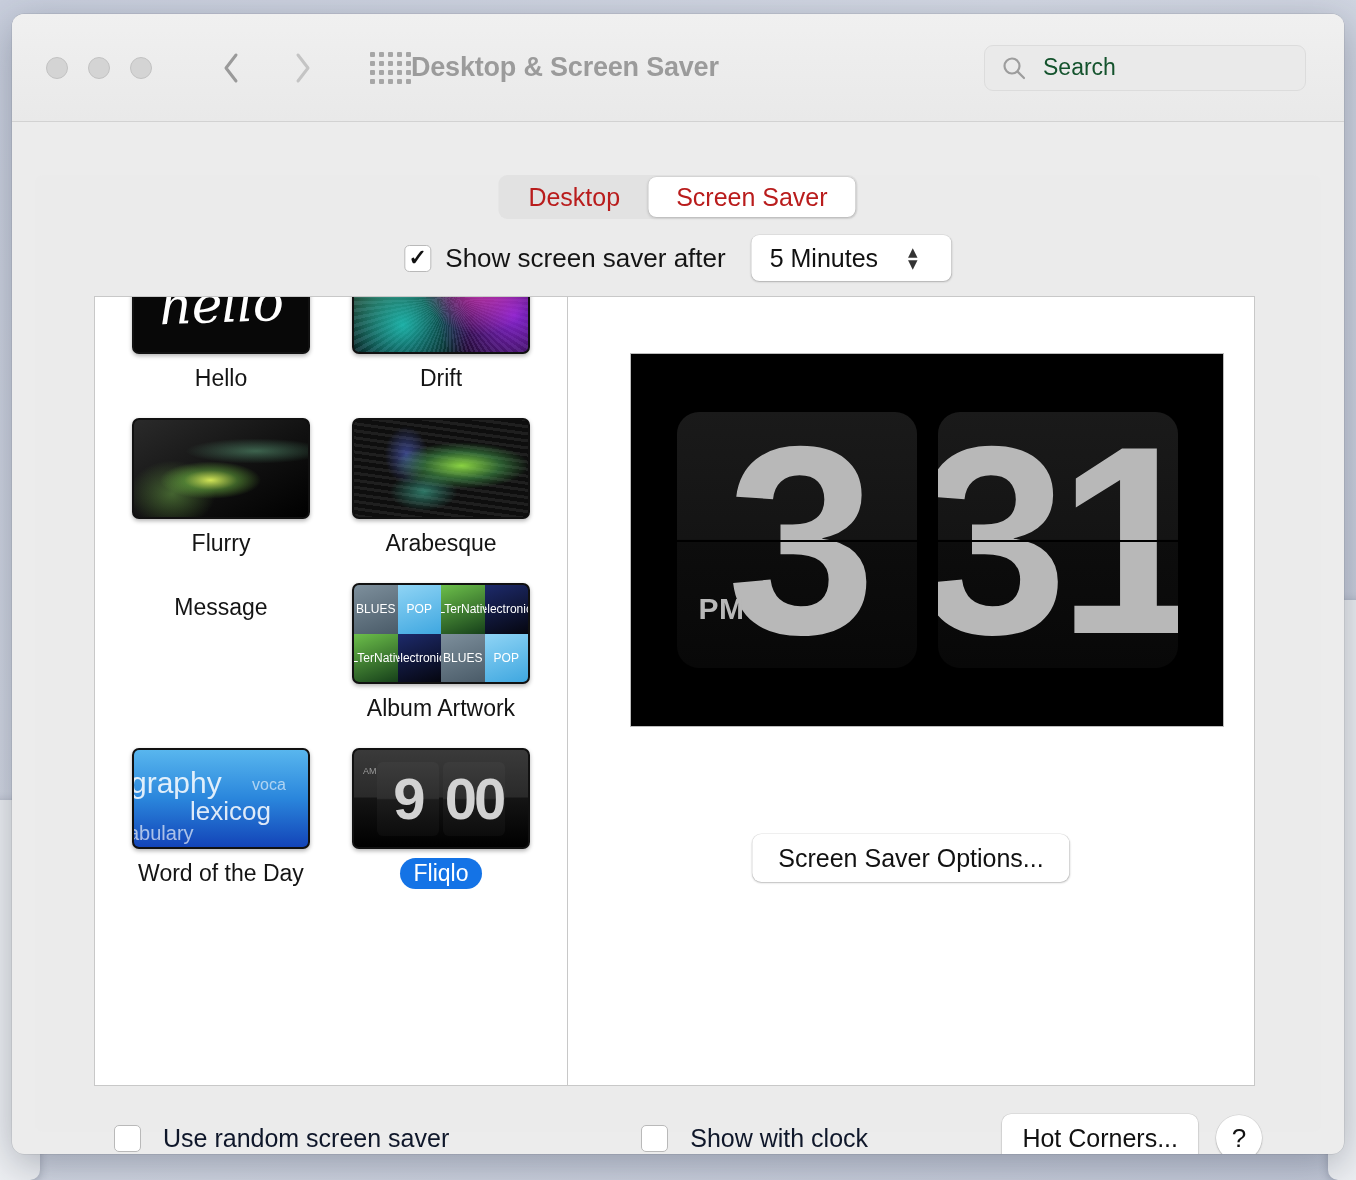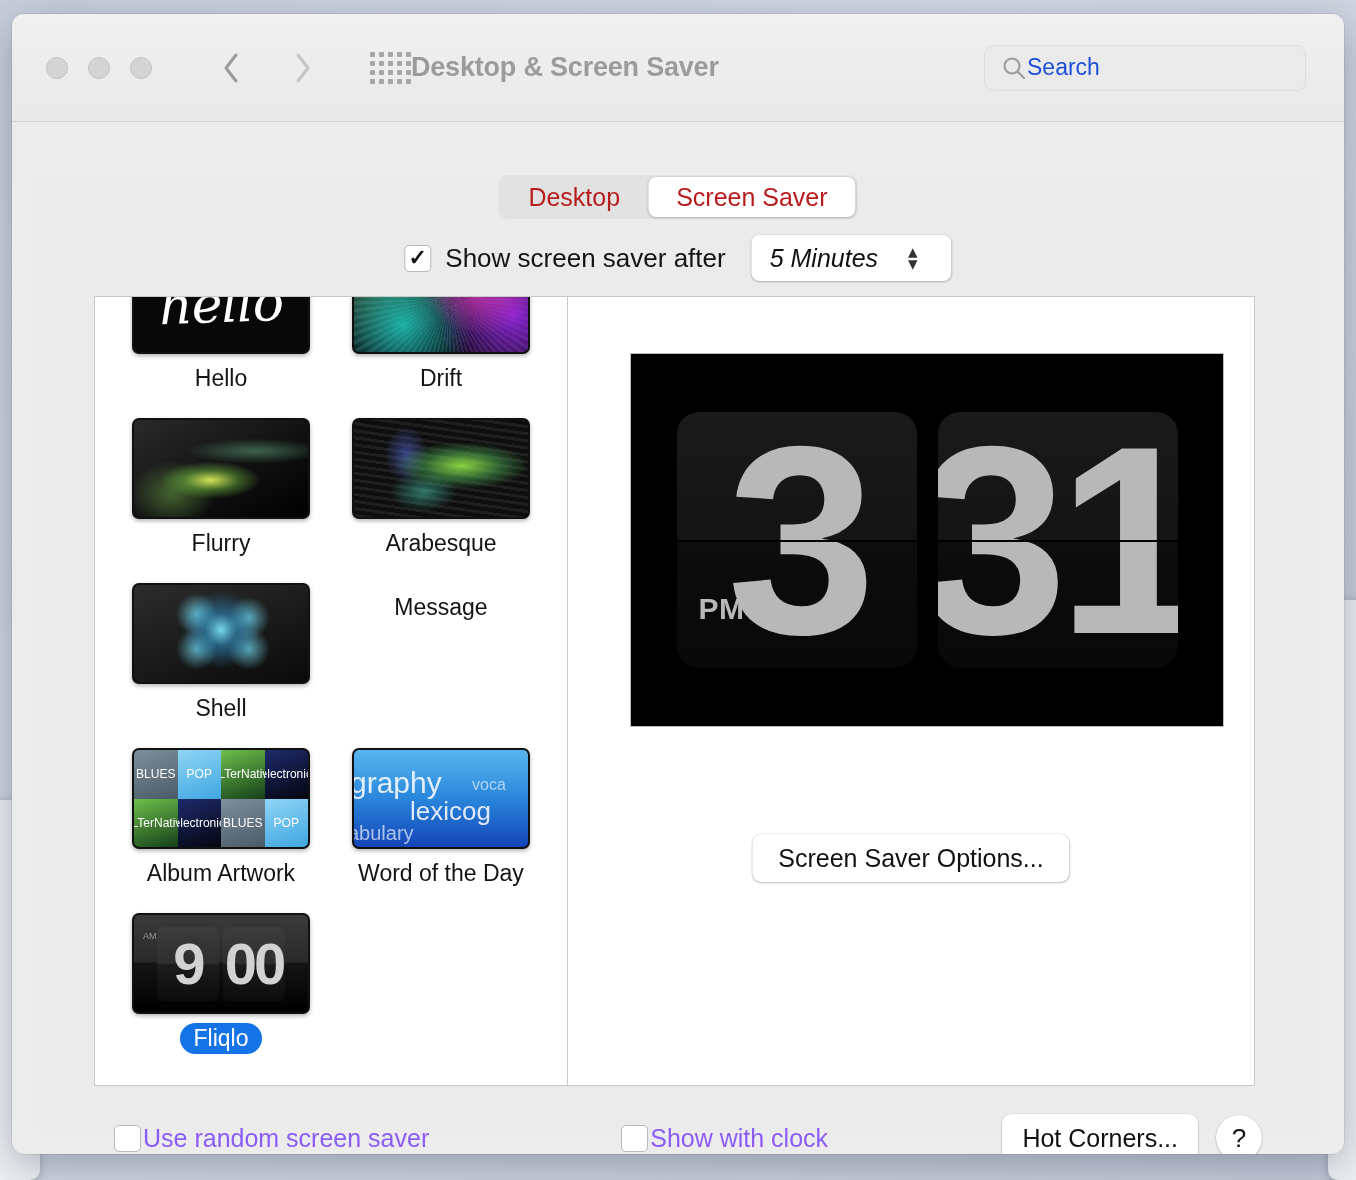"Search" #search-field .txt { color: #1d4ed8 -> #14532d; margin-left: 0 -> 16px }
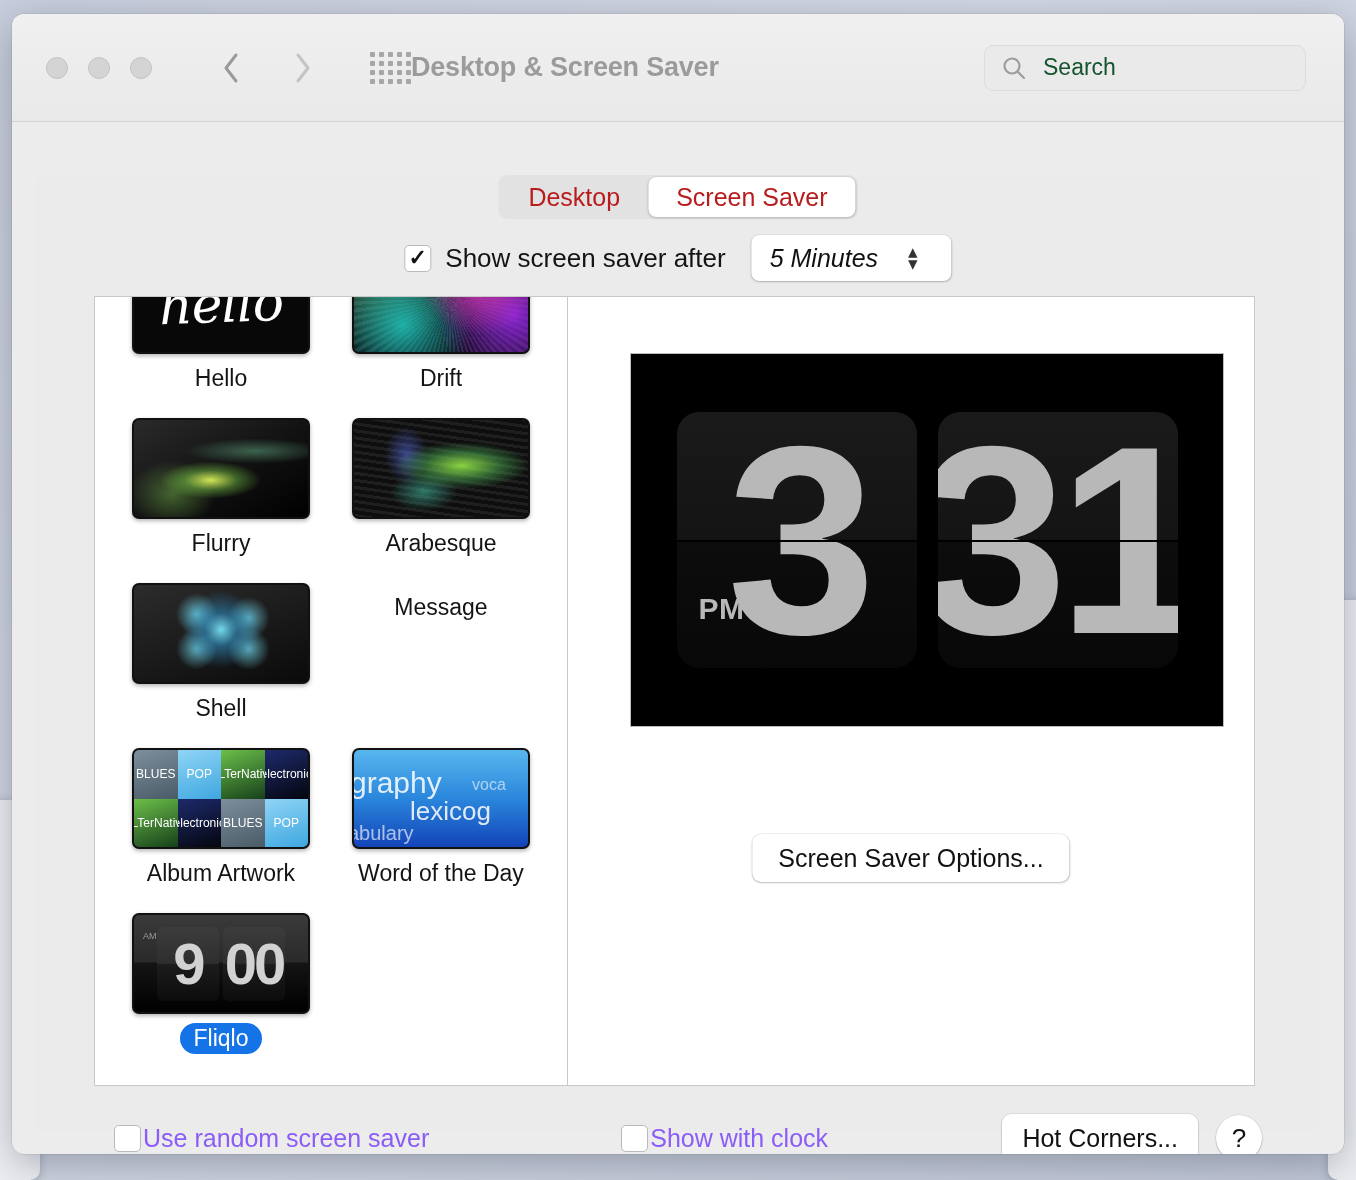"5 Minutes" #delay-popup .val { font-style: italic -> none }
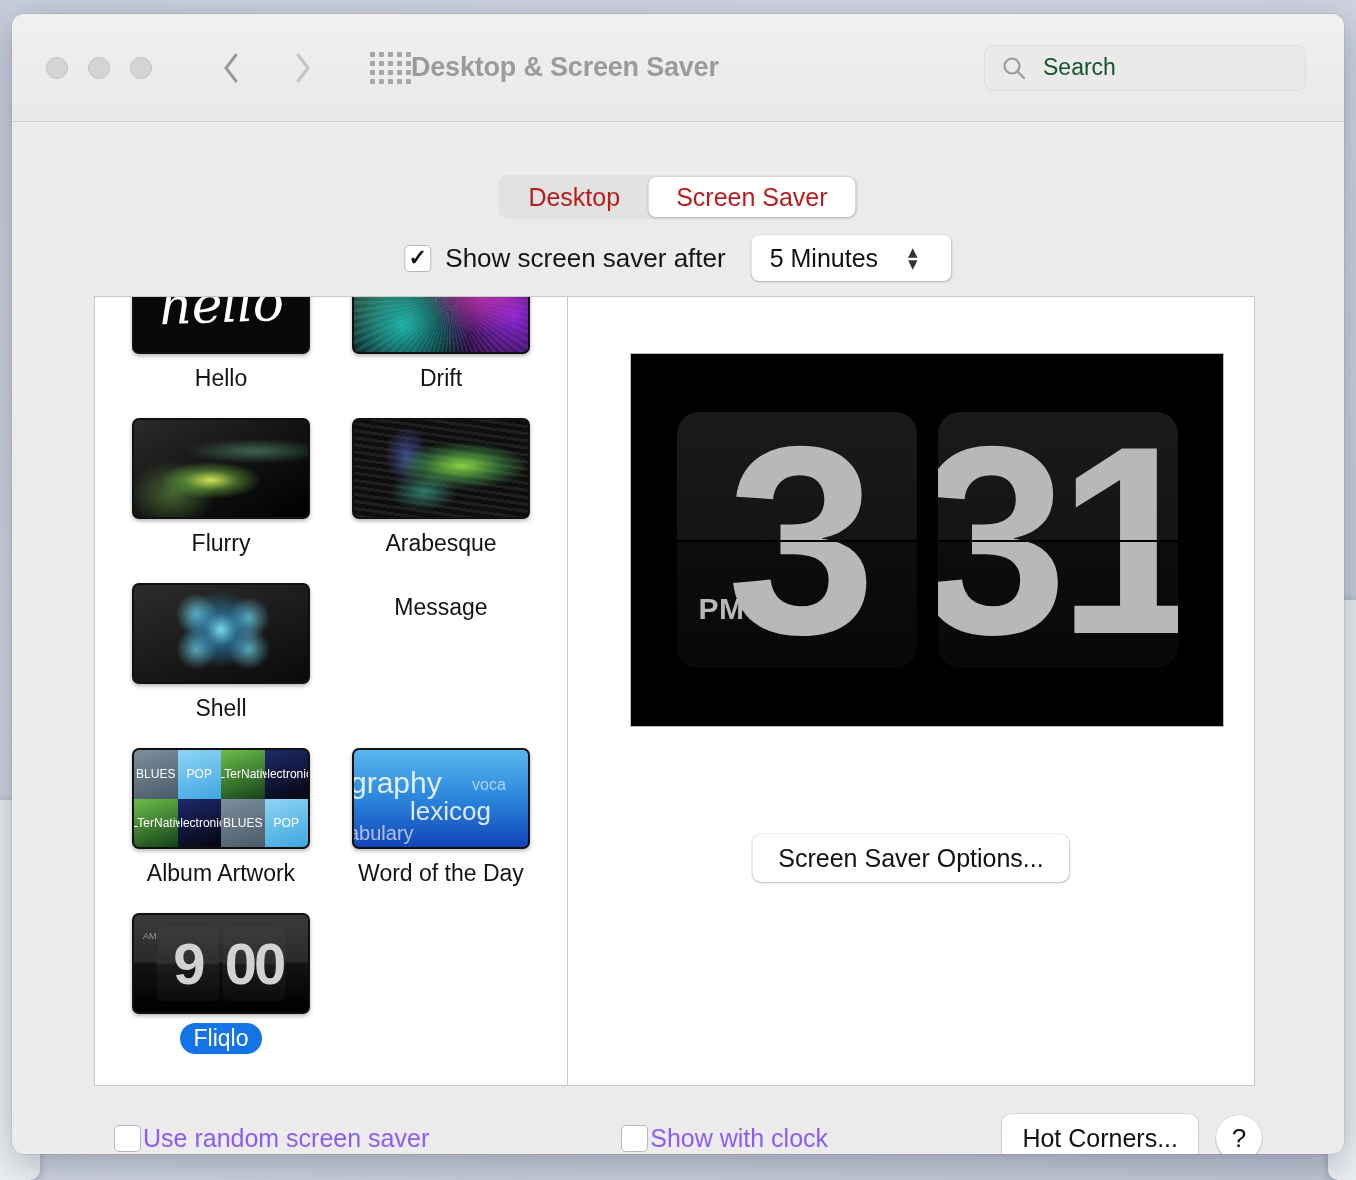"Shell" div.thumb-cell { html: <div> <div> <div></div> </div> <div>Shell</div> </div> -> none }
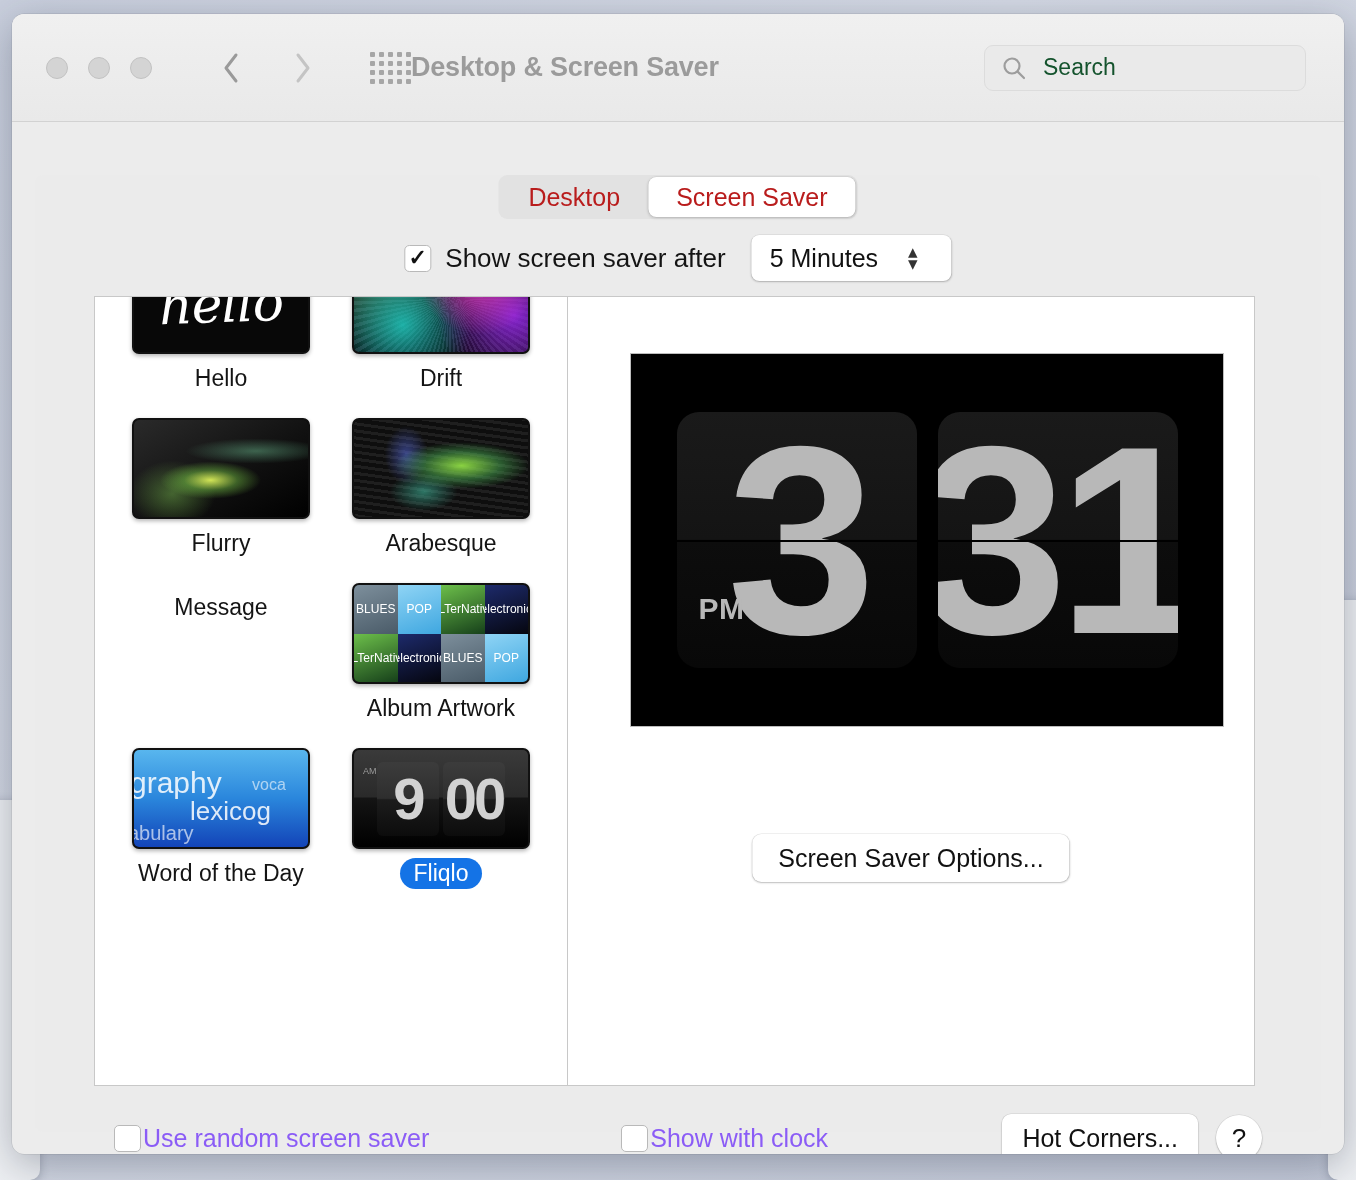"Use random screen saver" .bottom-check .lbl { color: #8b5cf6 -> #0f172a; margin-left: 2px -> 22px }
